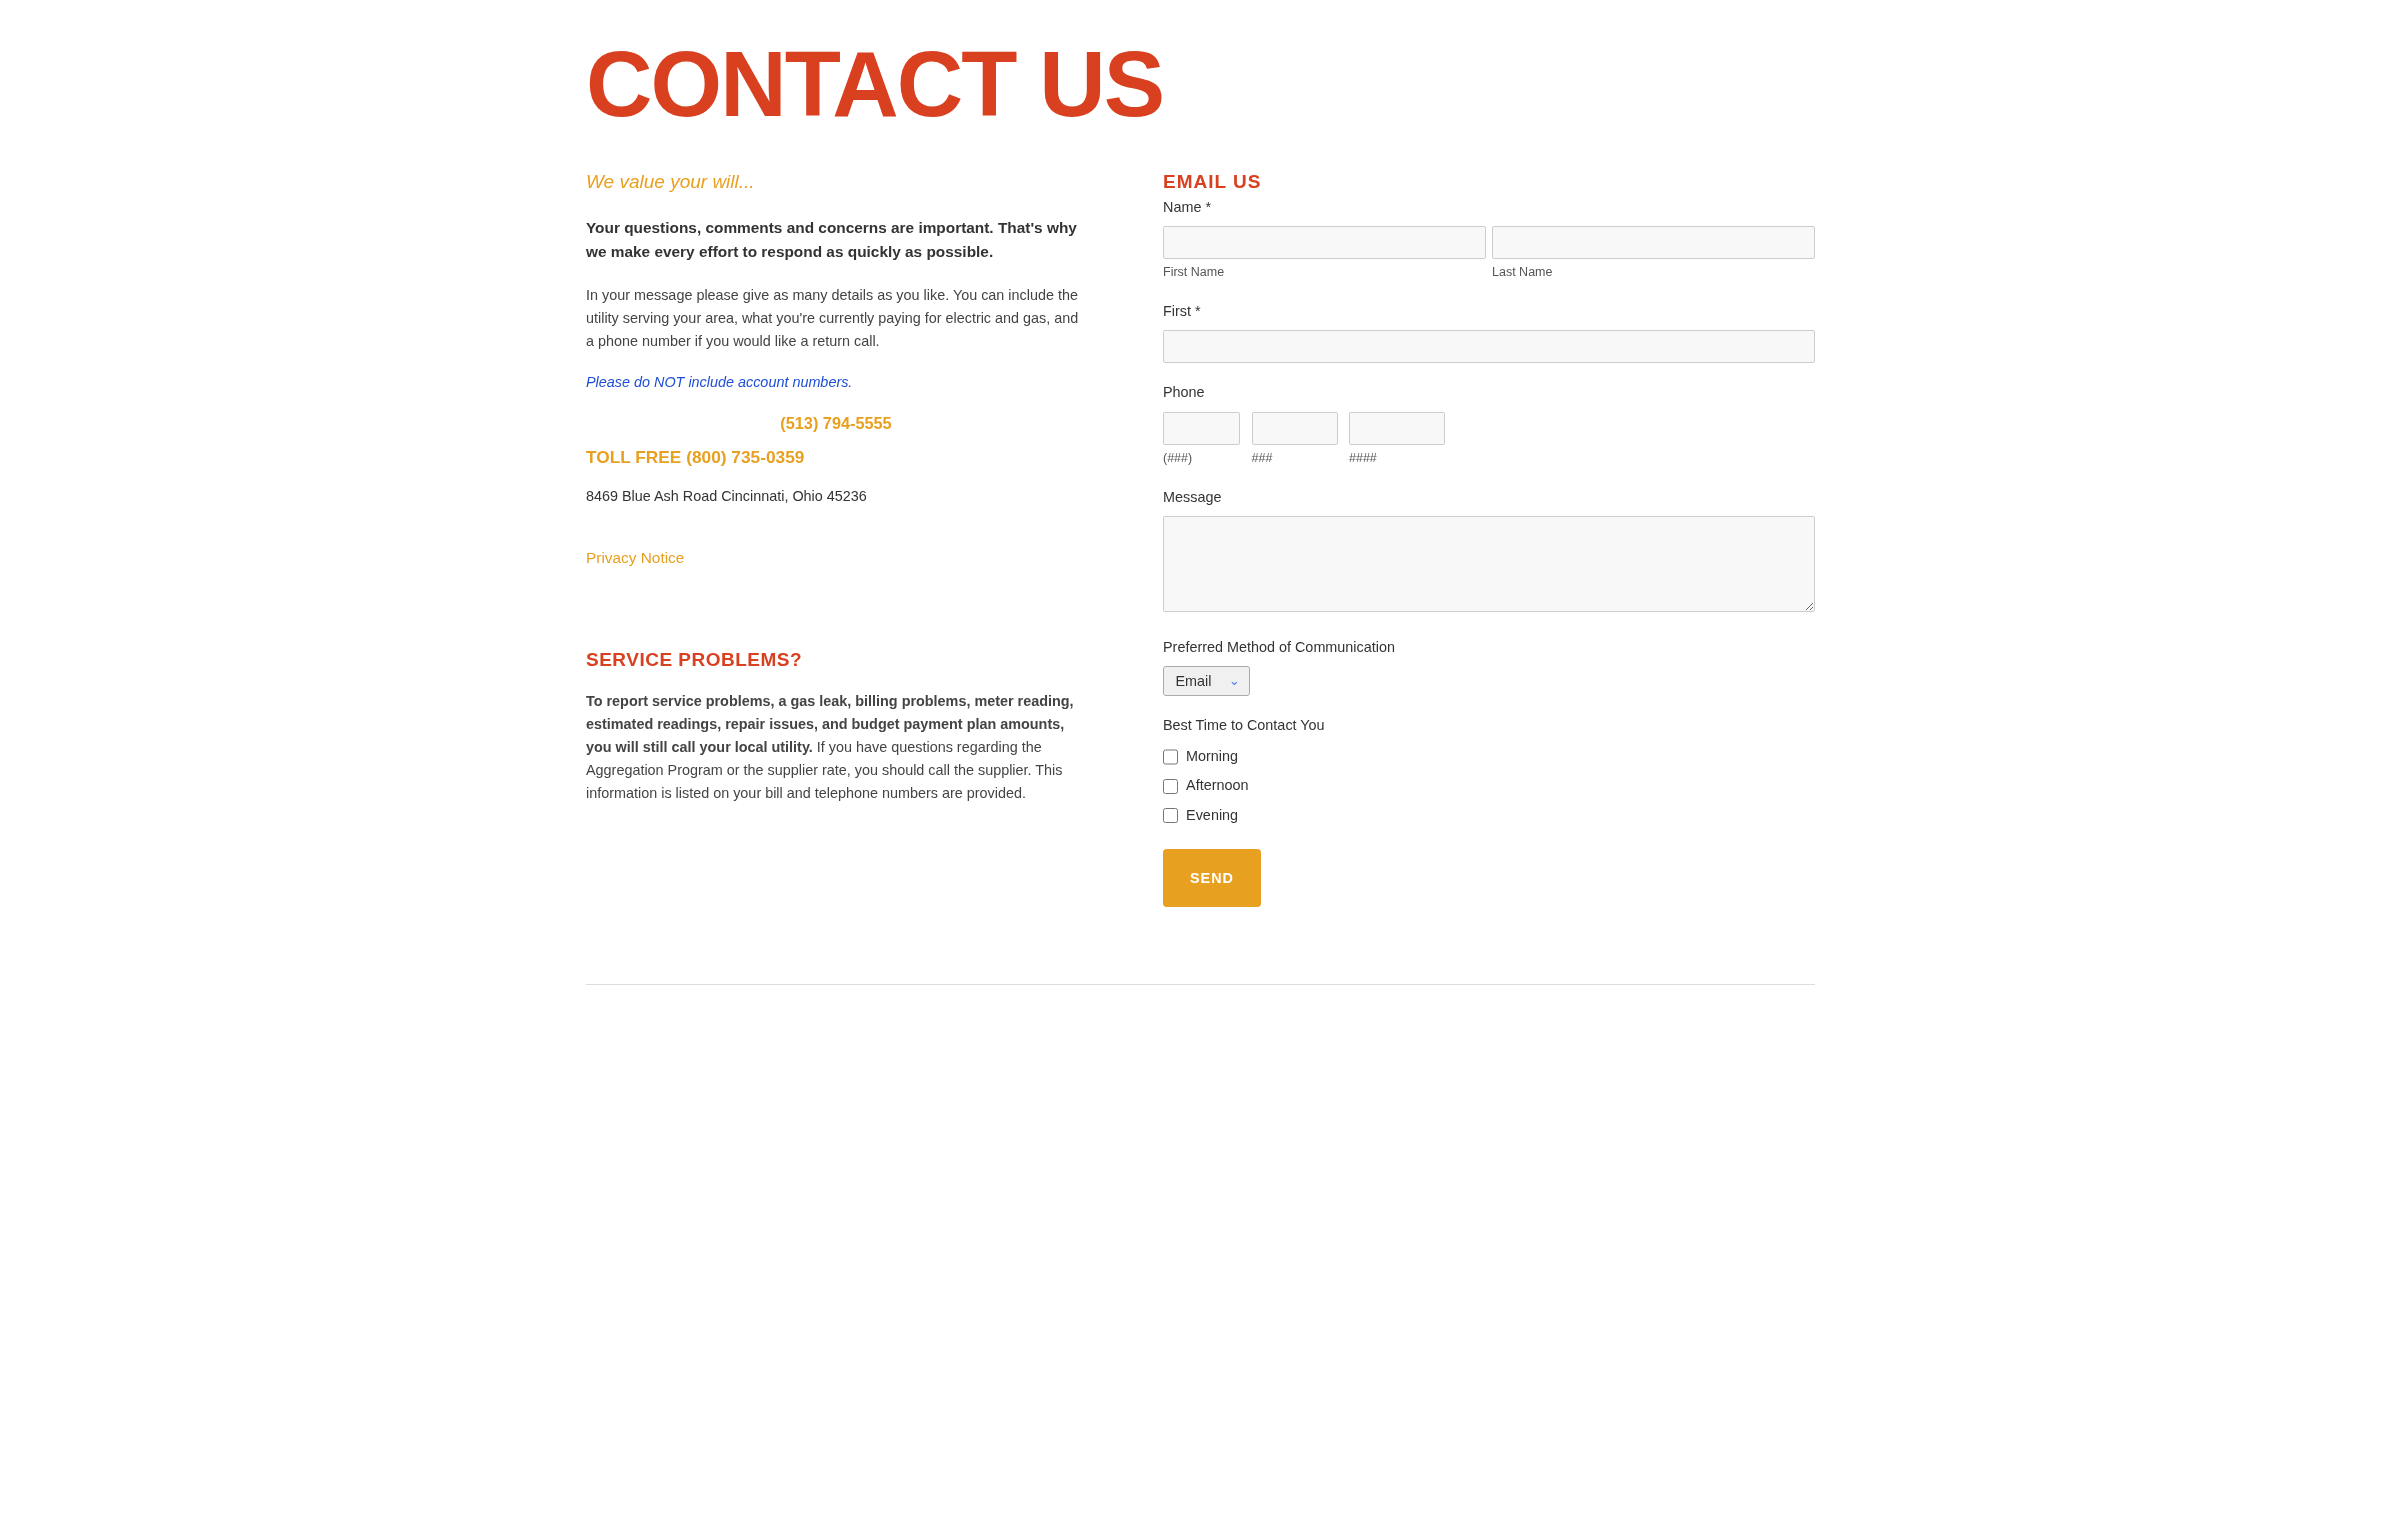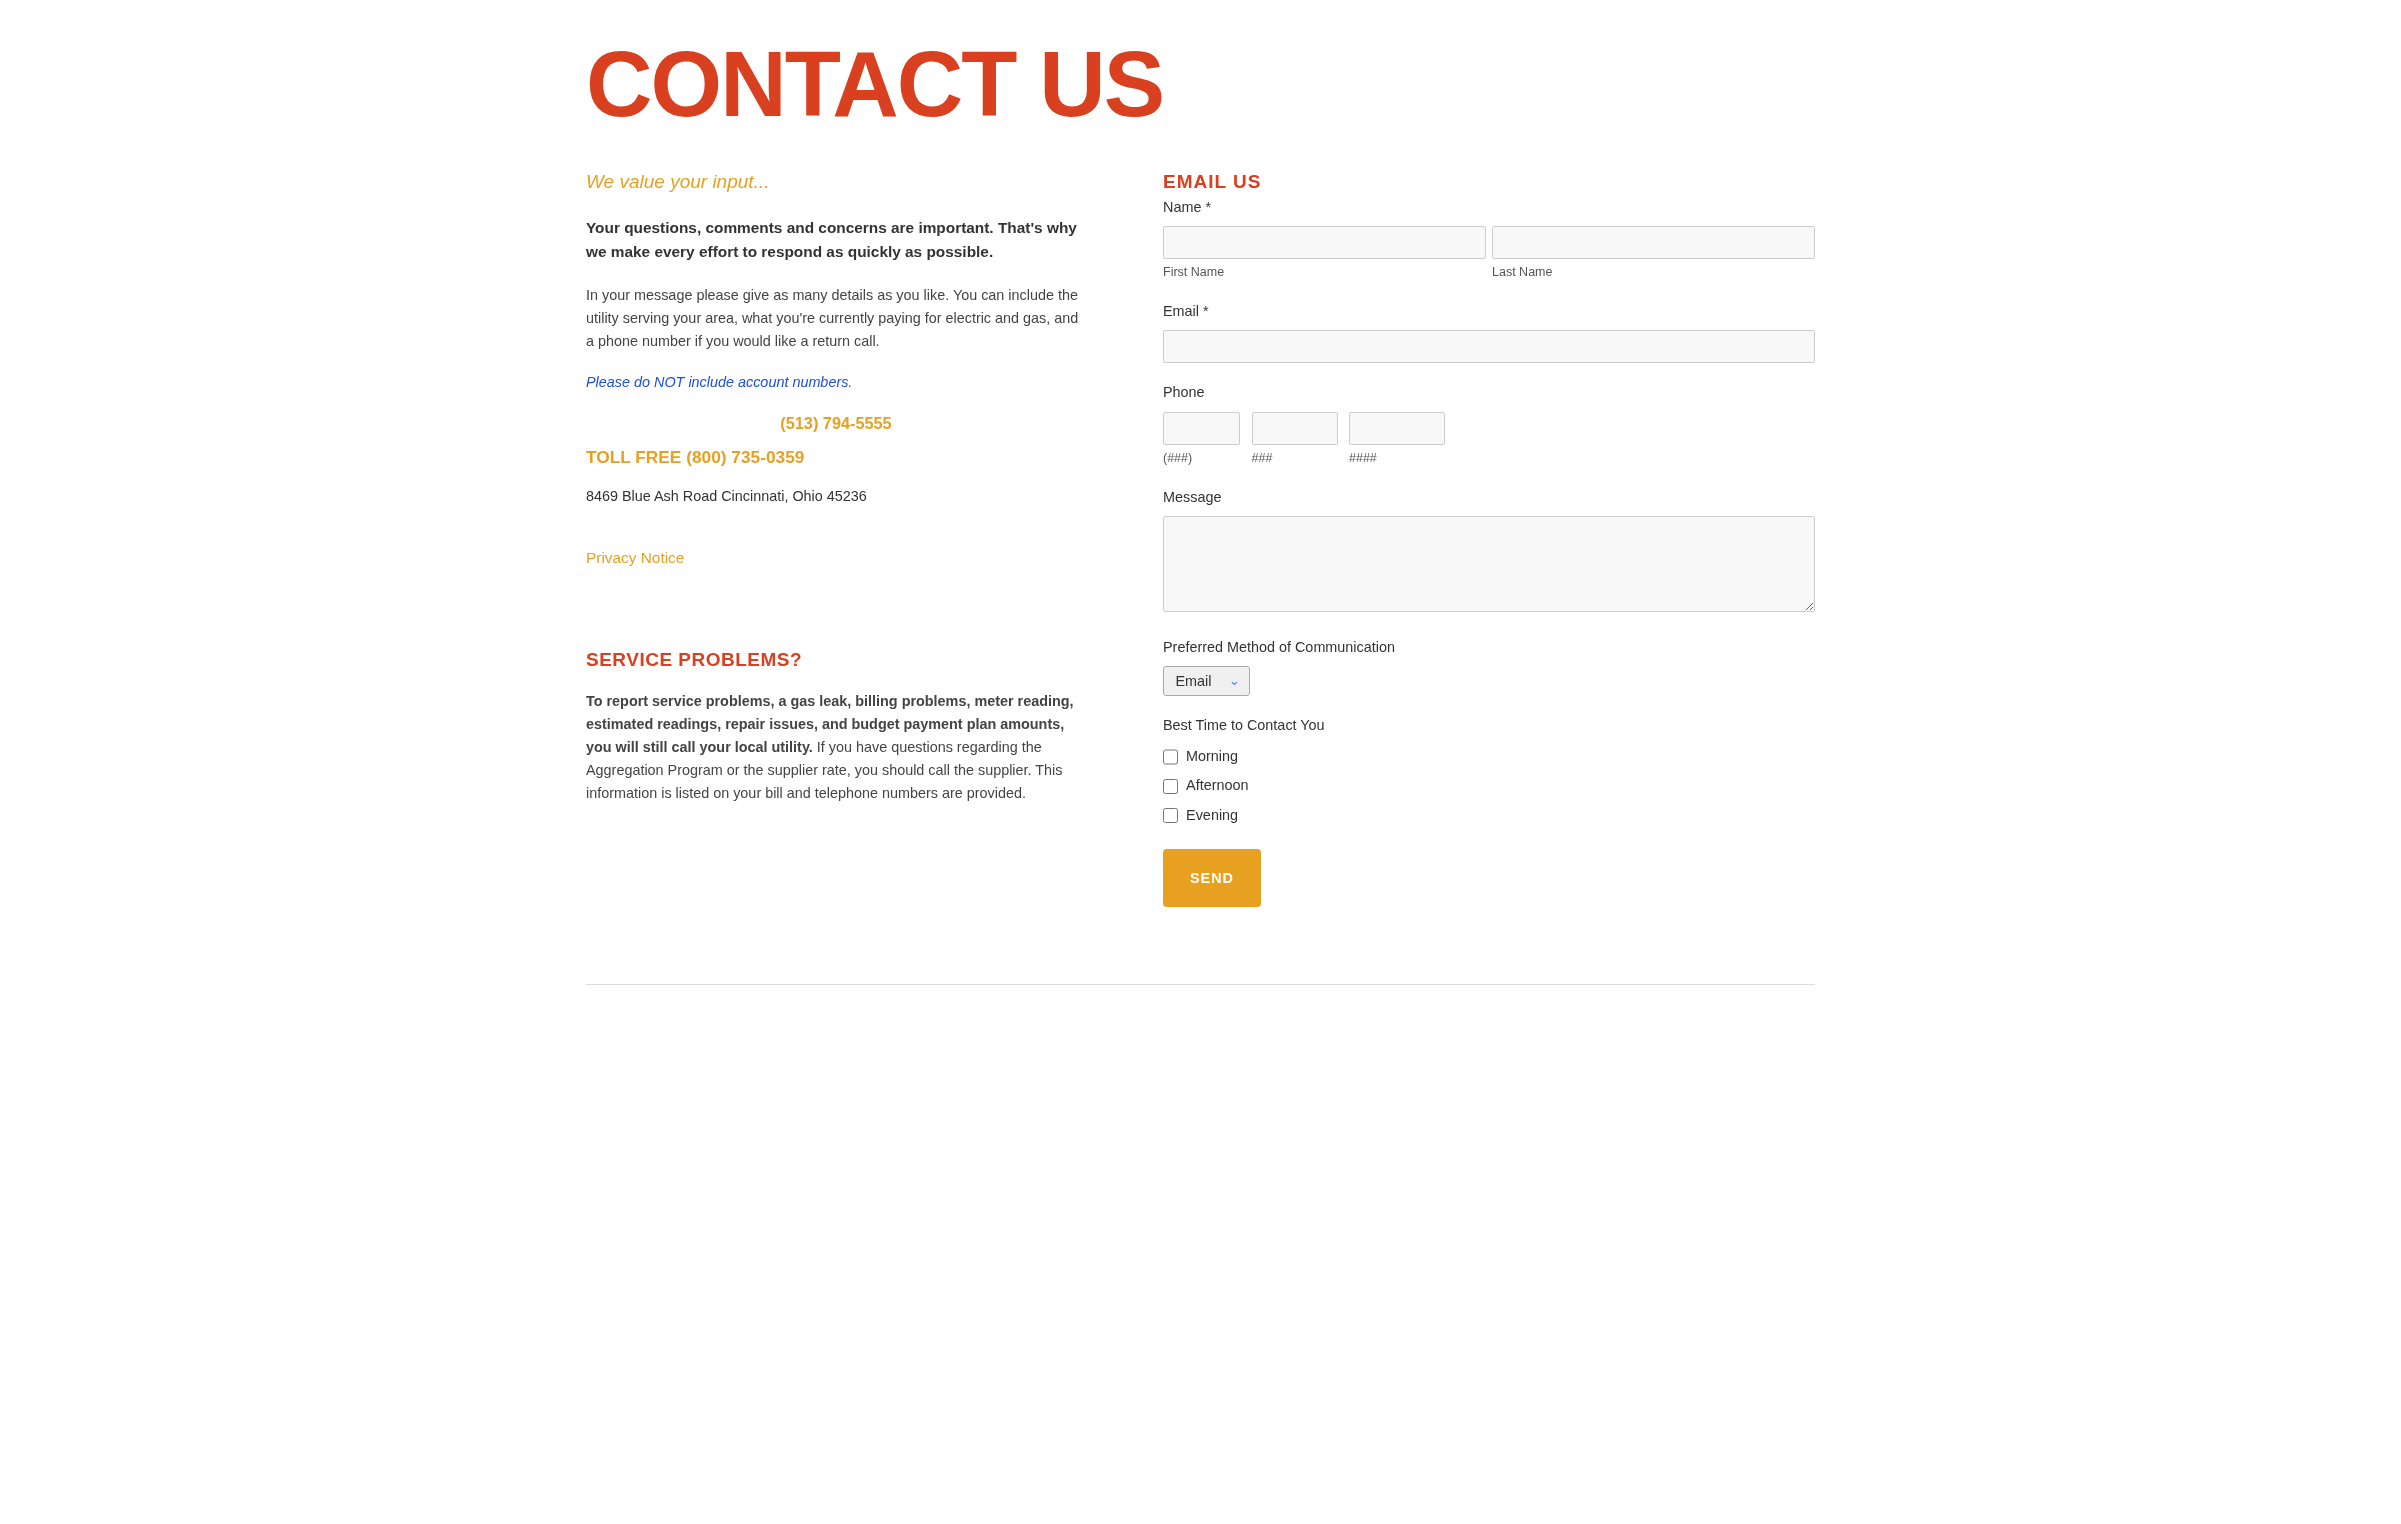"We value your input..." p.value-tagline { text: input -> will }
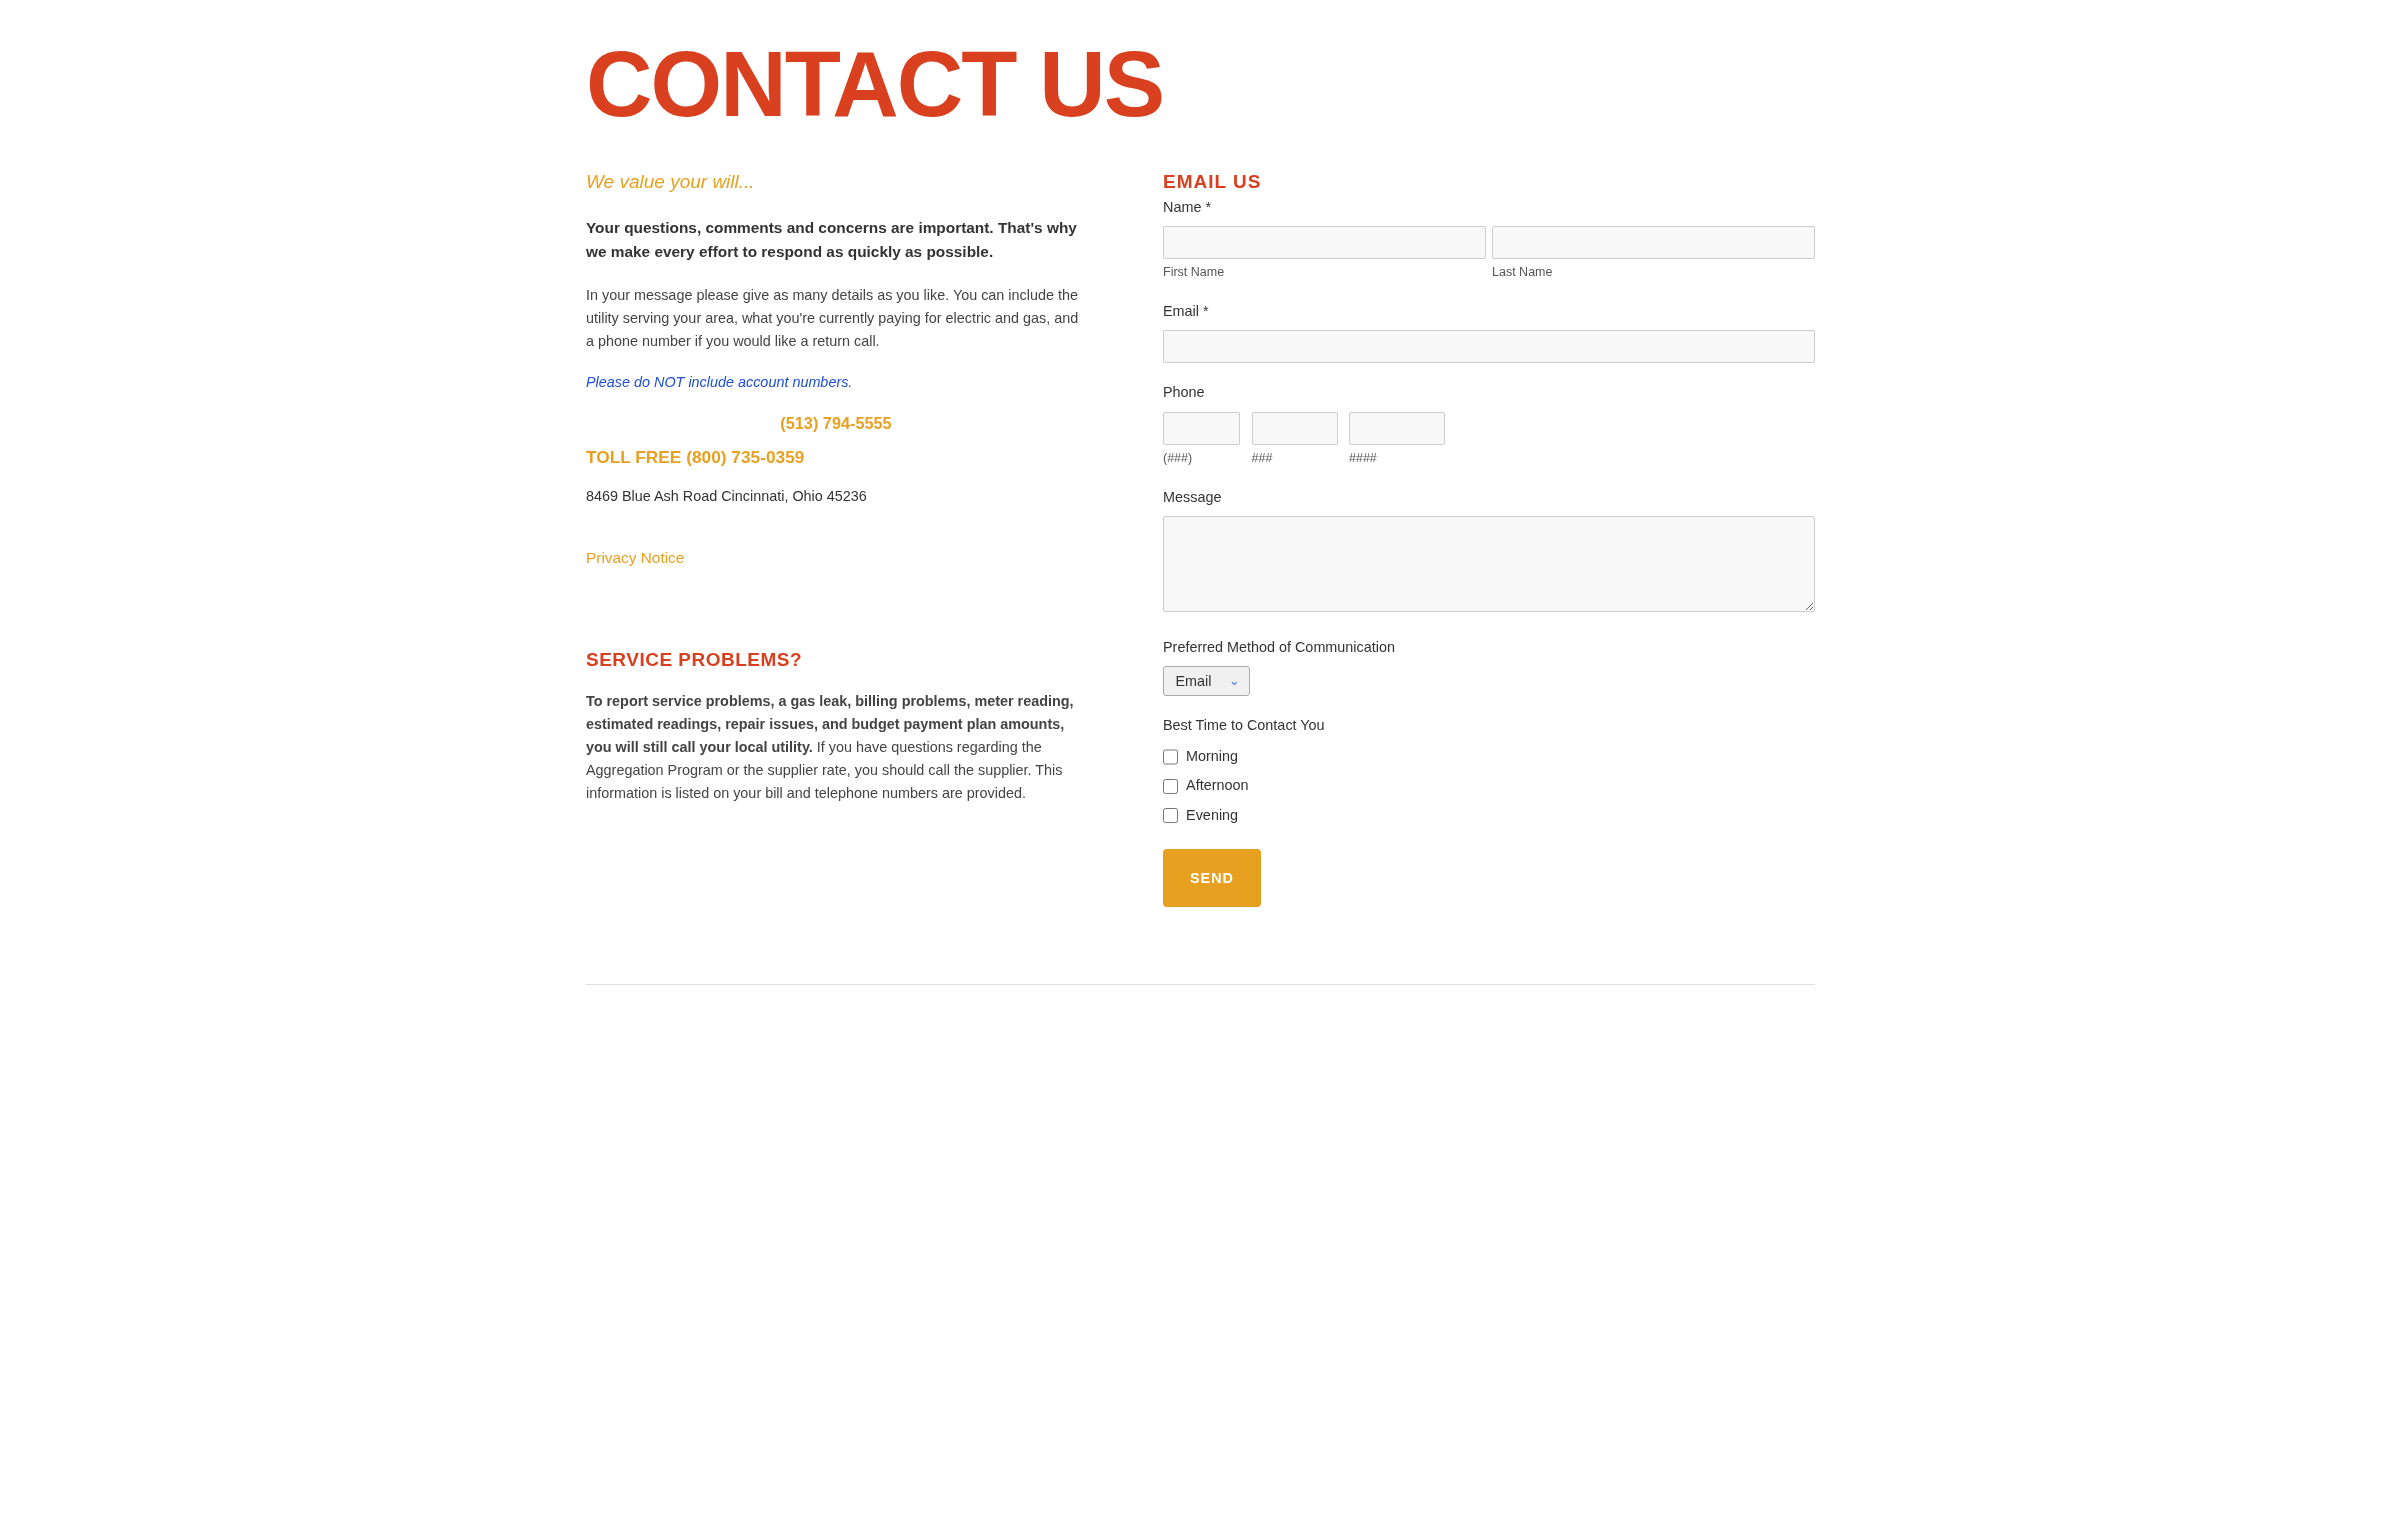"Email *" label.form-label { text: Email -> First }
